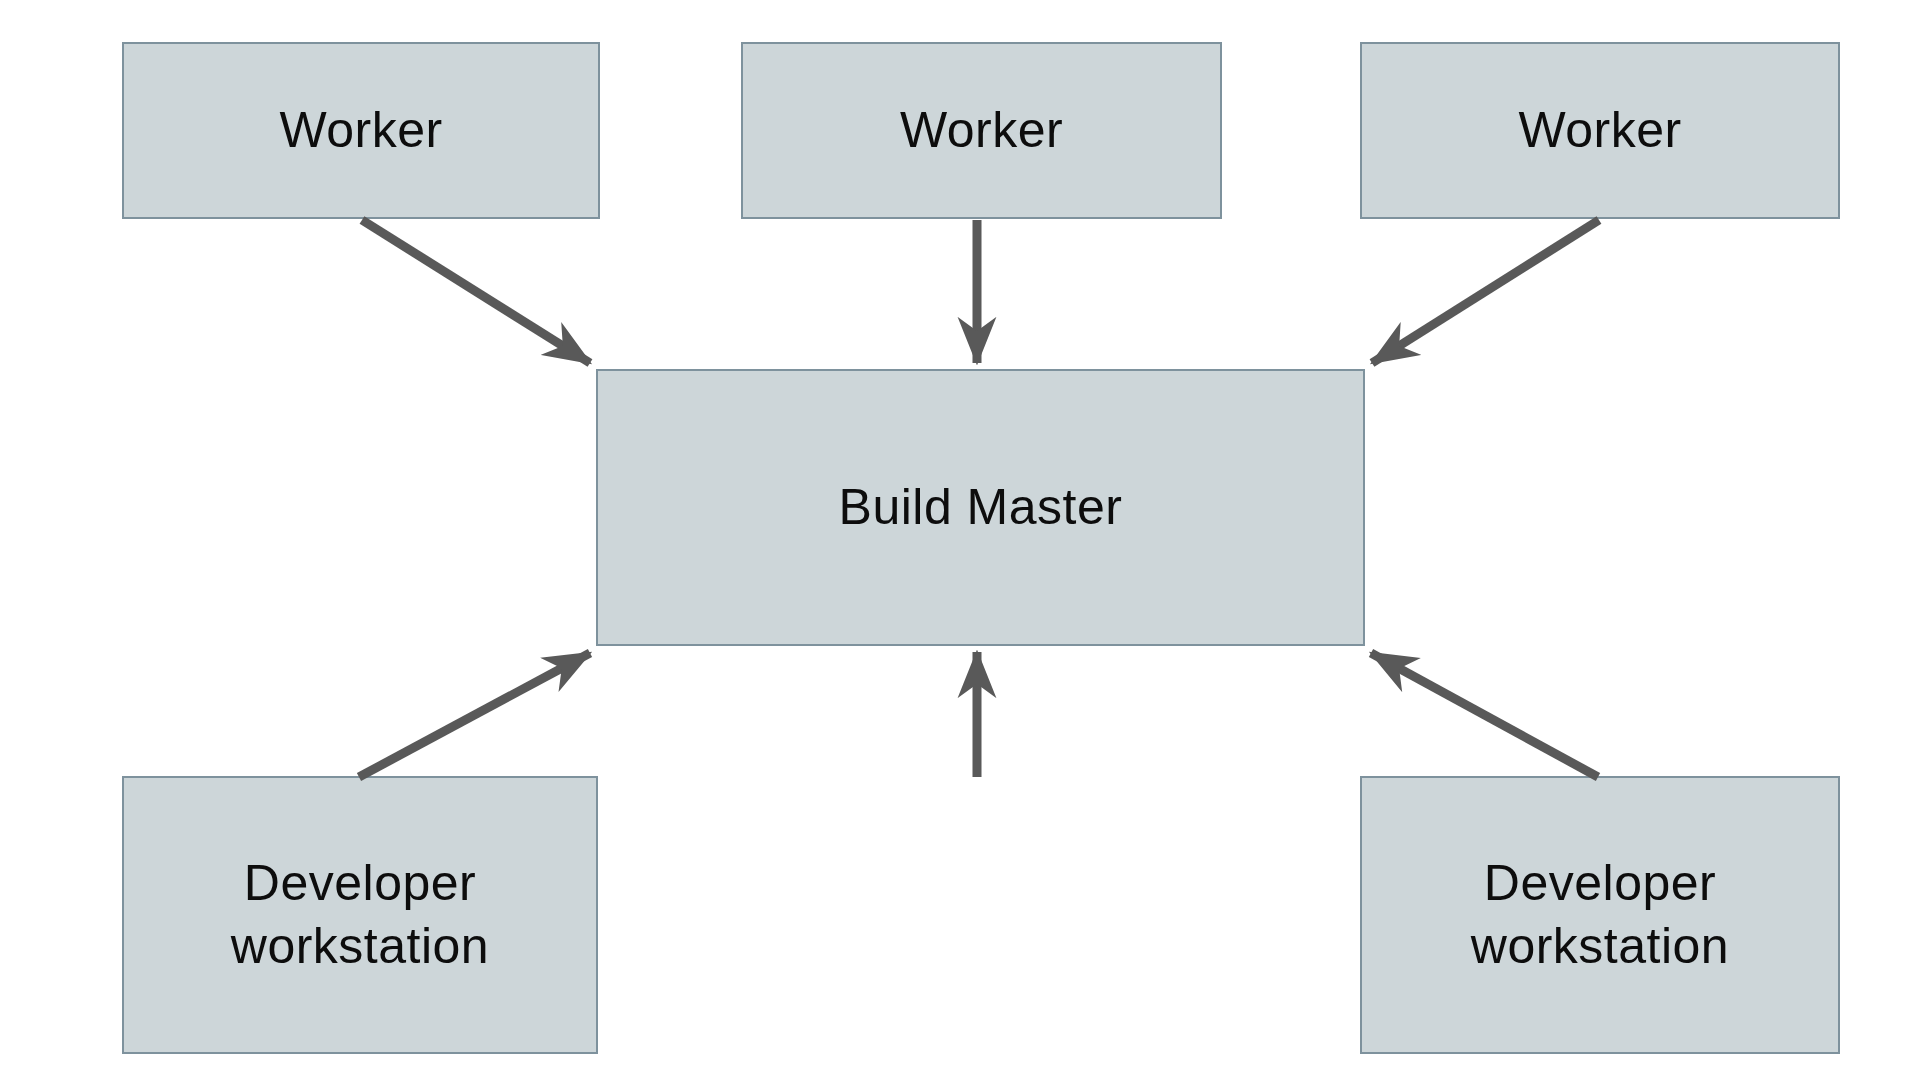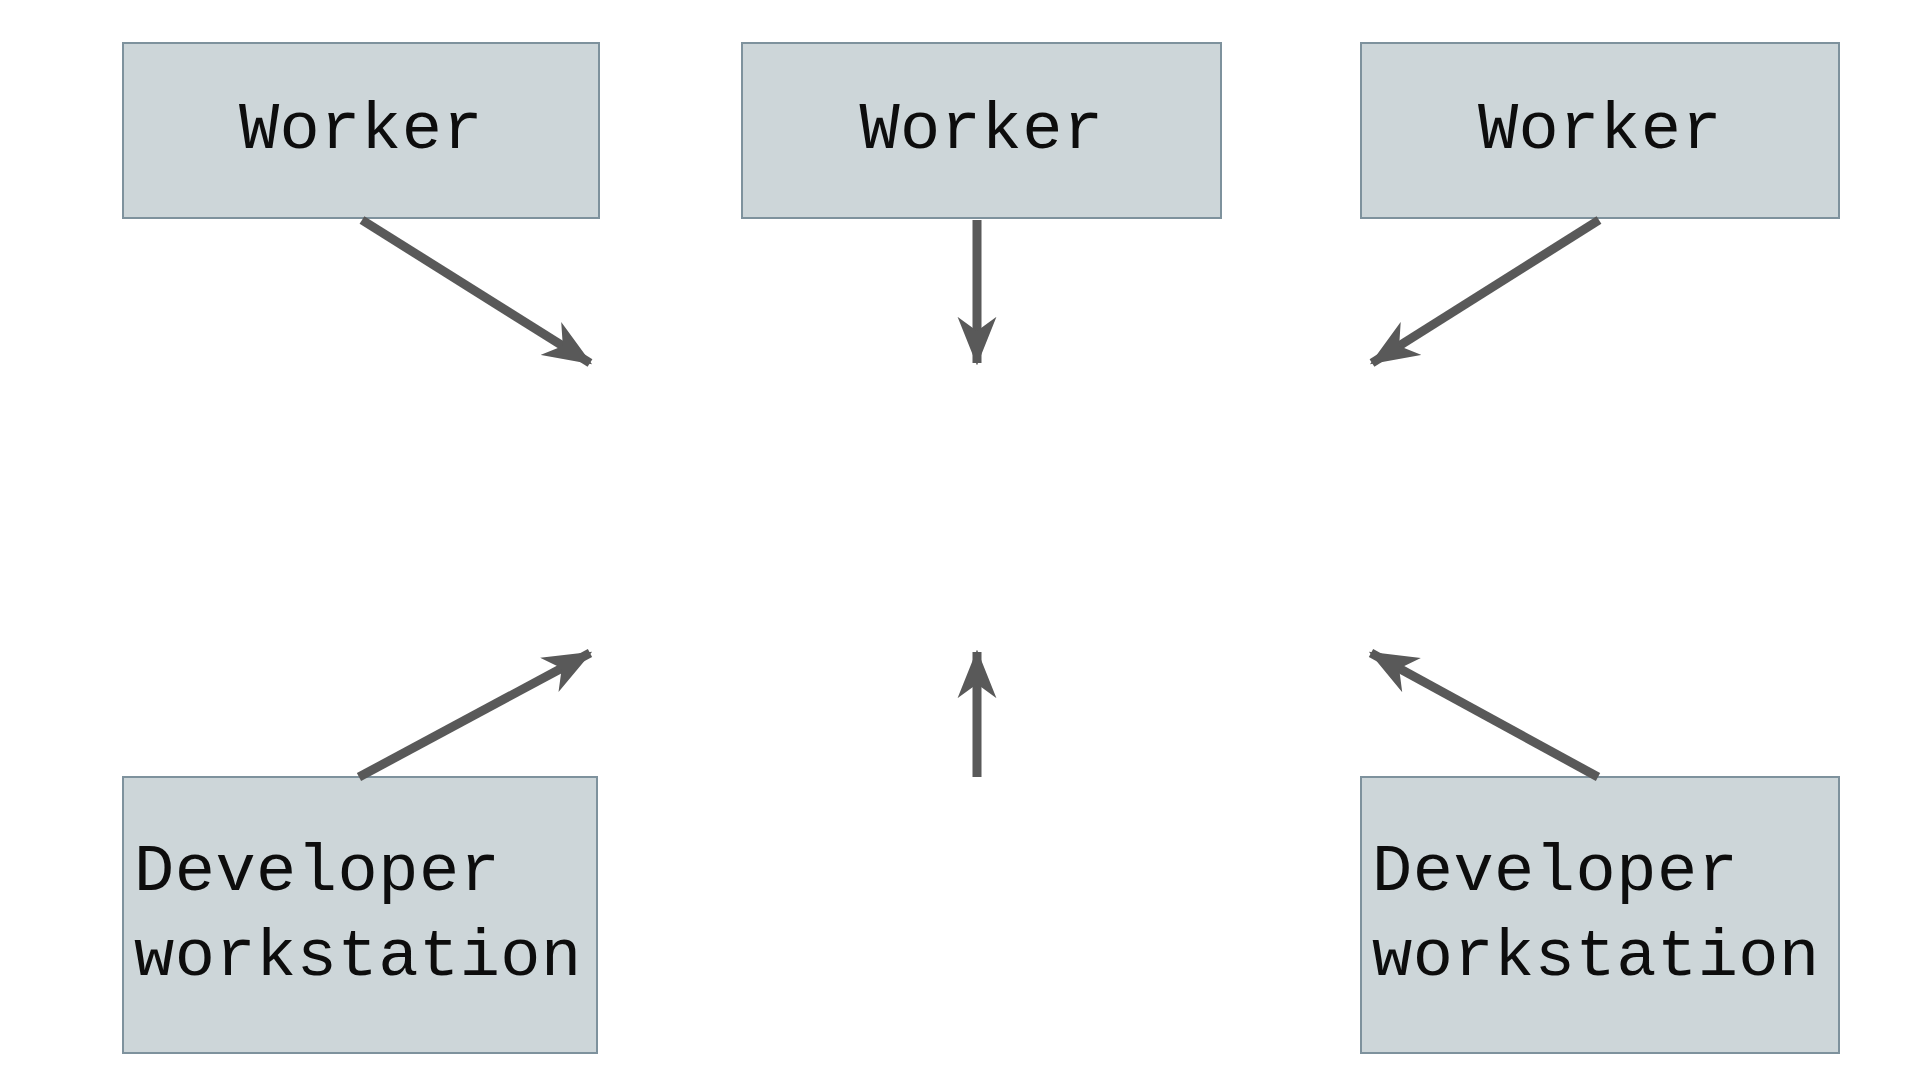"Worker" .node { font-family: Liberation Mono, monospace -> none; font-size: 67px -> 50px; text-align: left -> center }
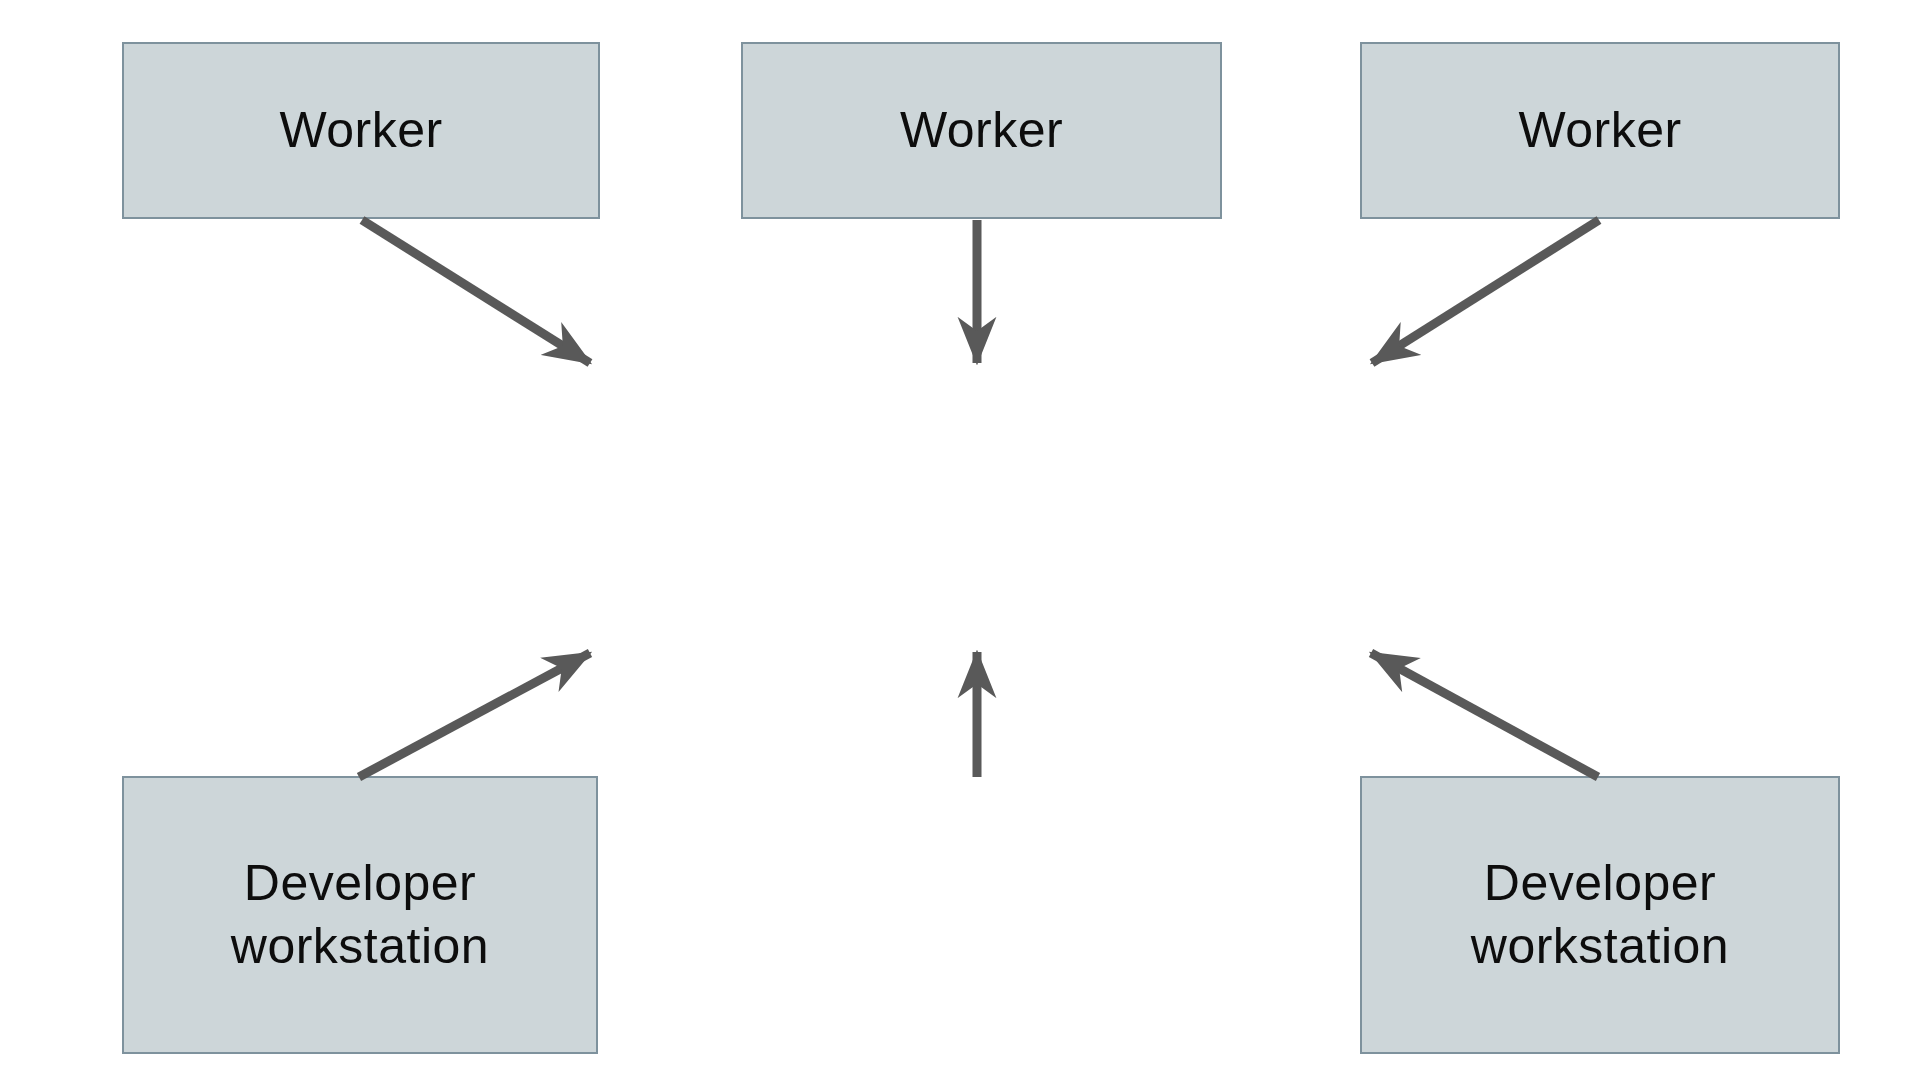"Build Master" div.node { html: none -> <div> <span>Build Master</span> </div> }
